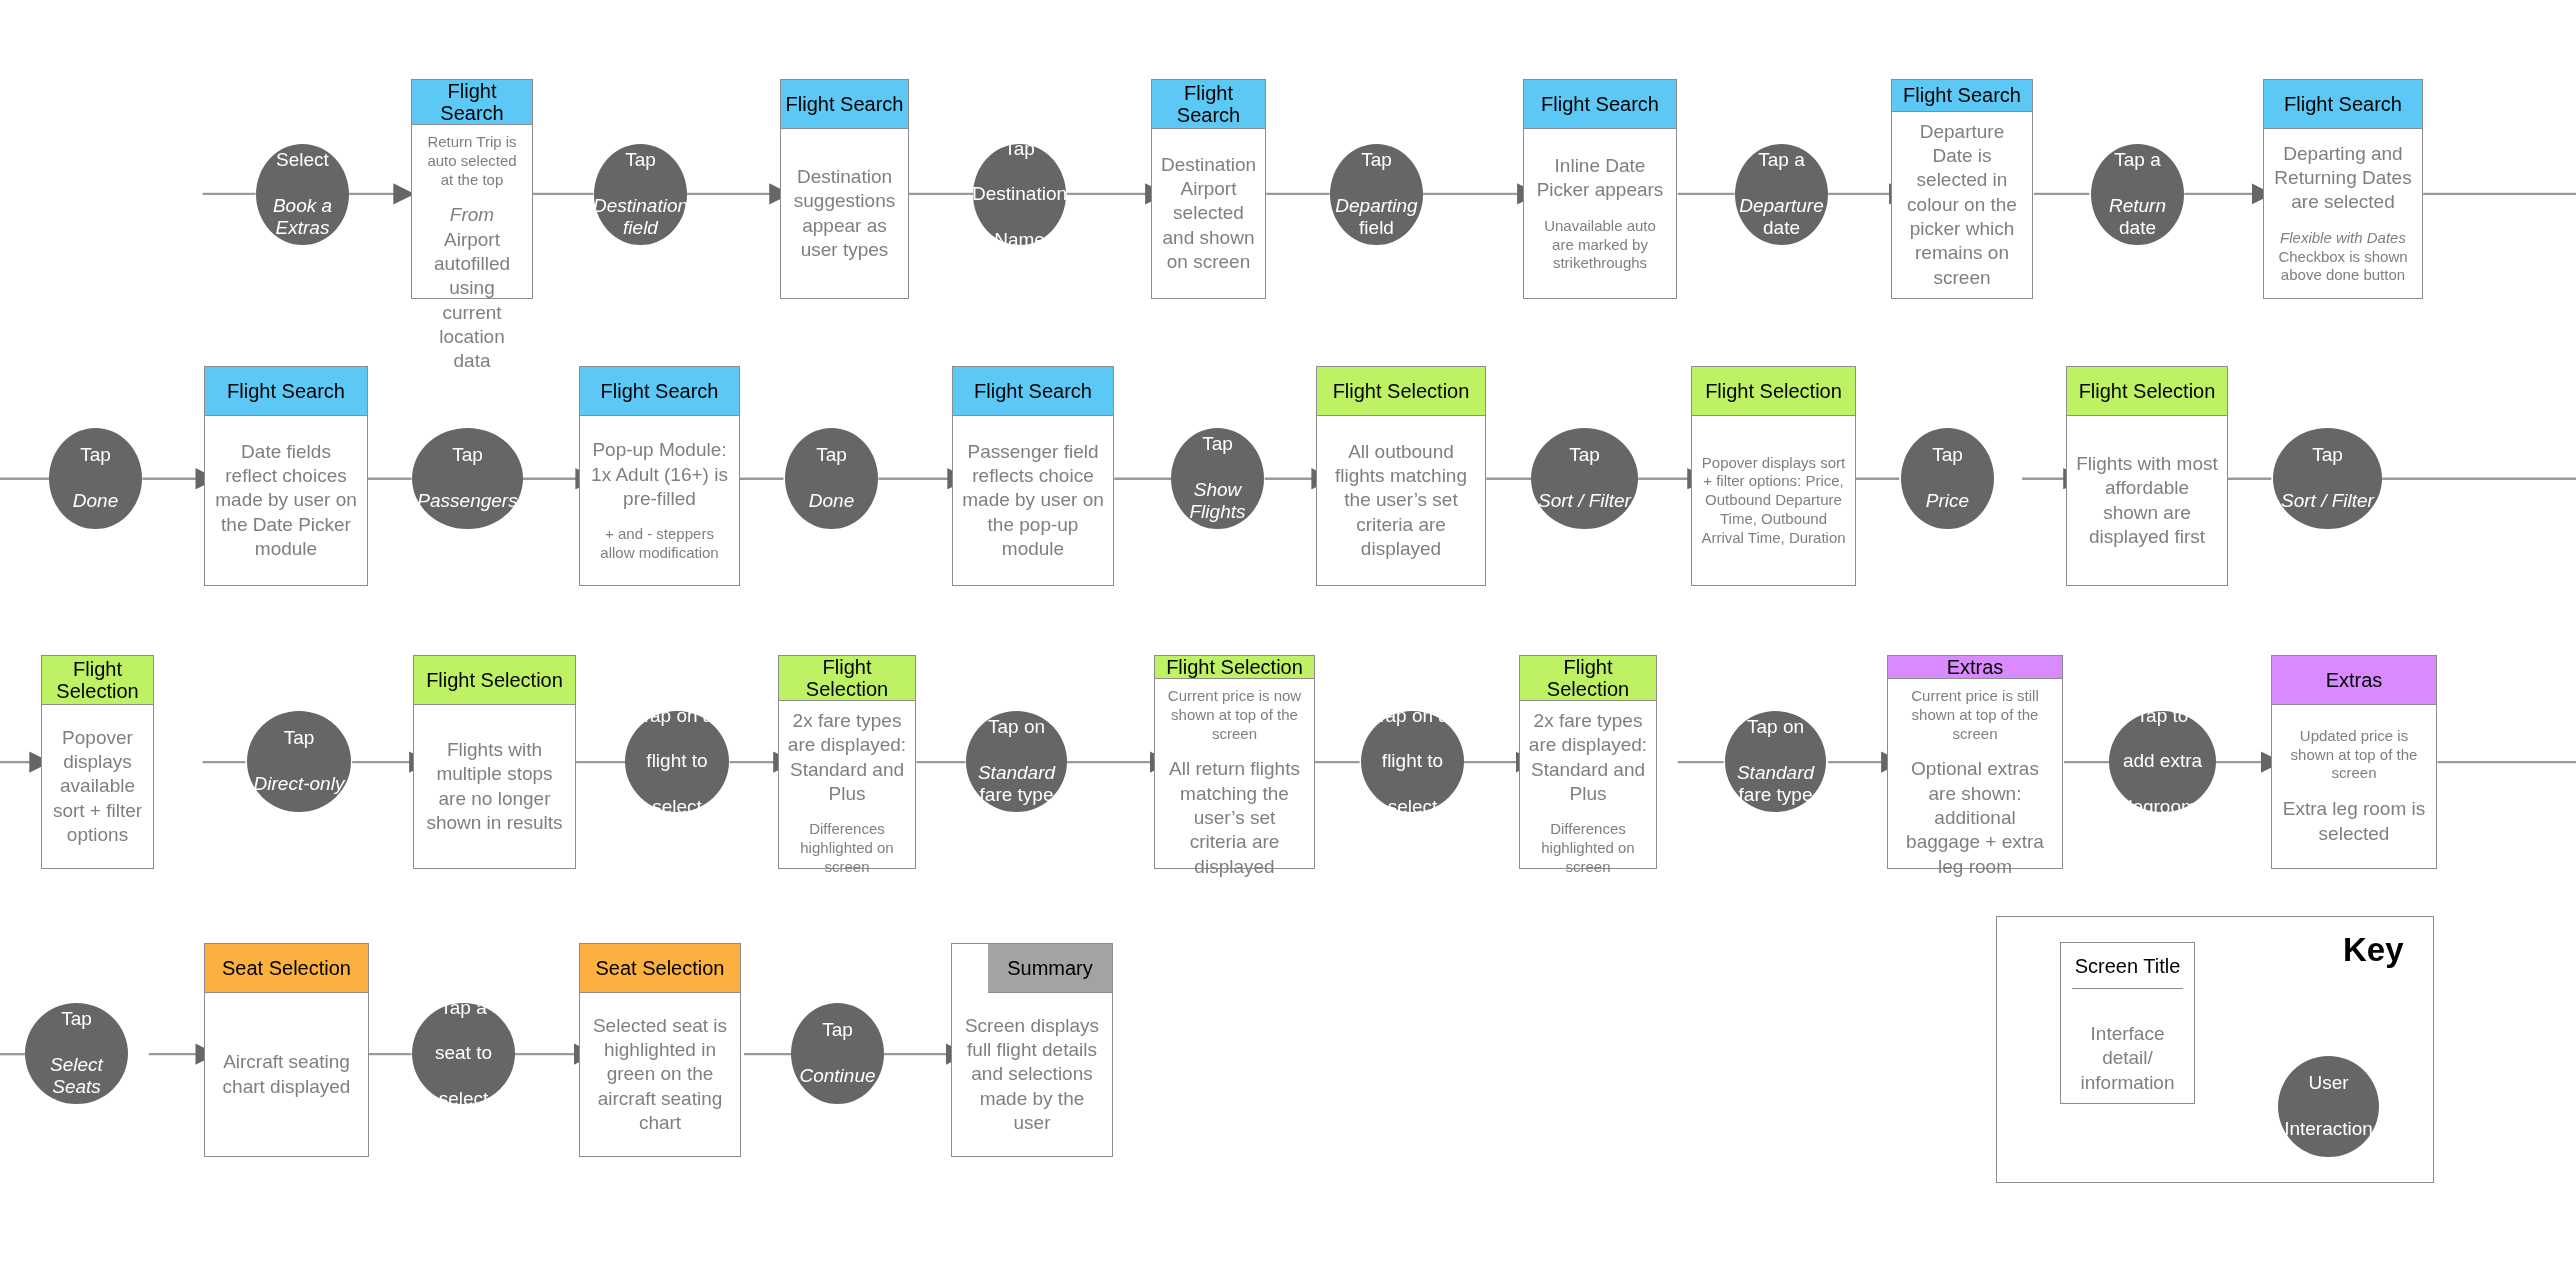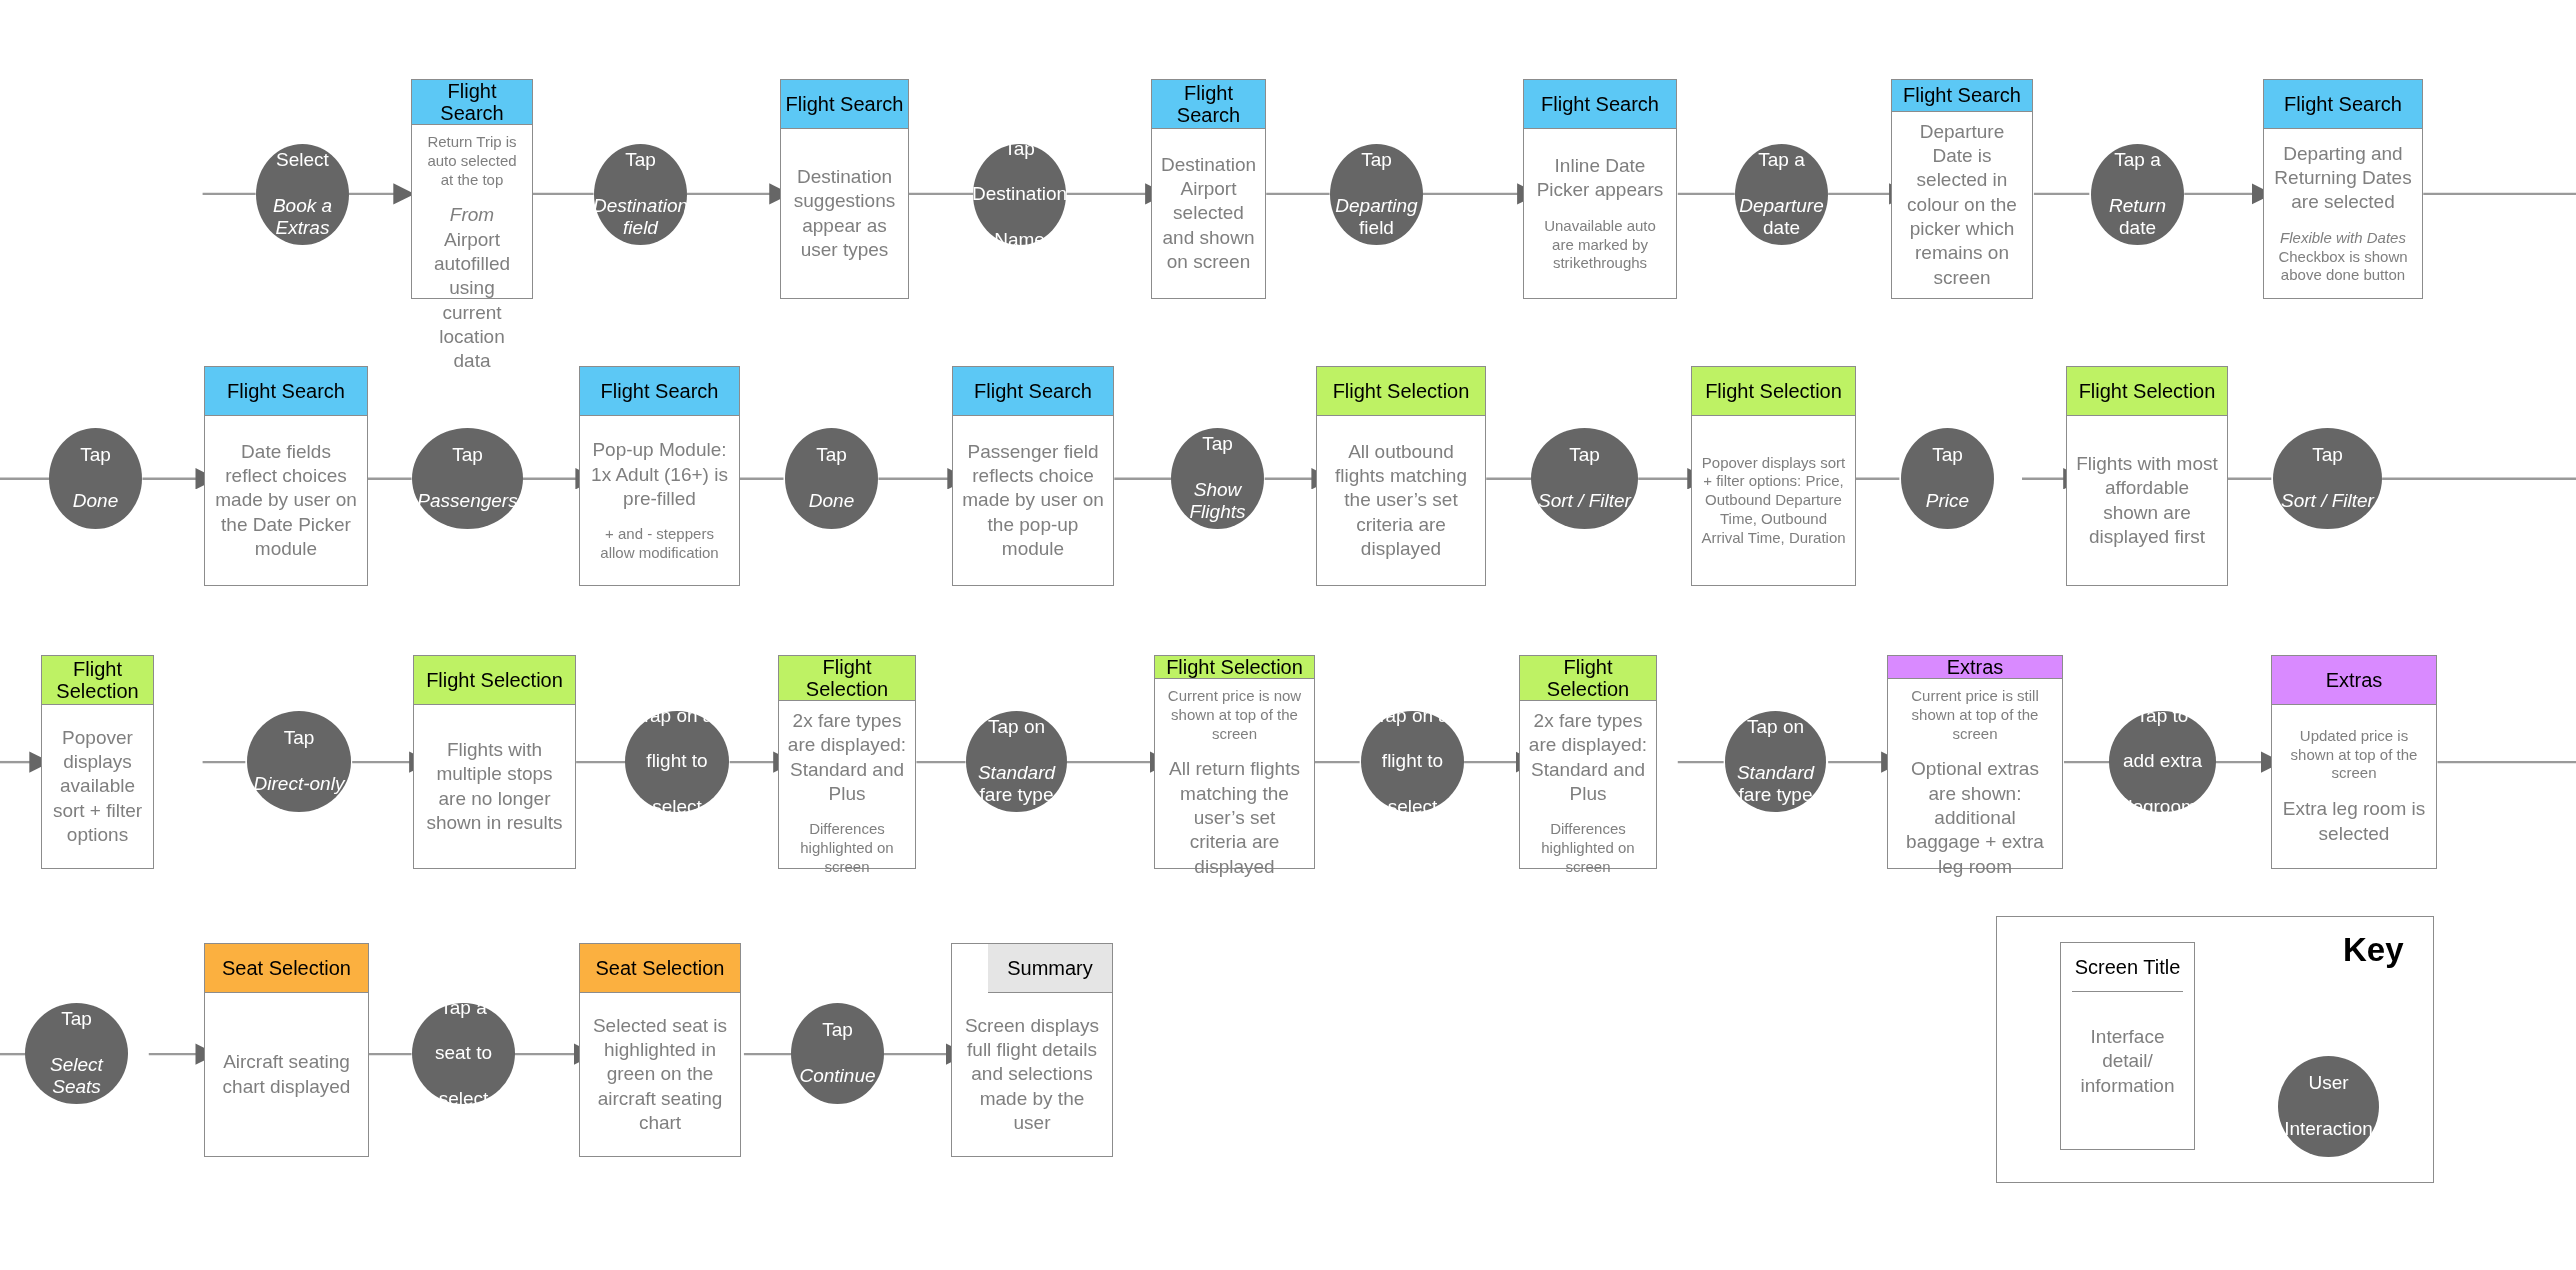"Summary" .t-summary { background: #e5e5e5 -> #a3a3a3 }
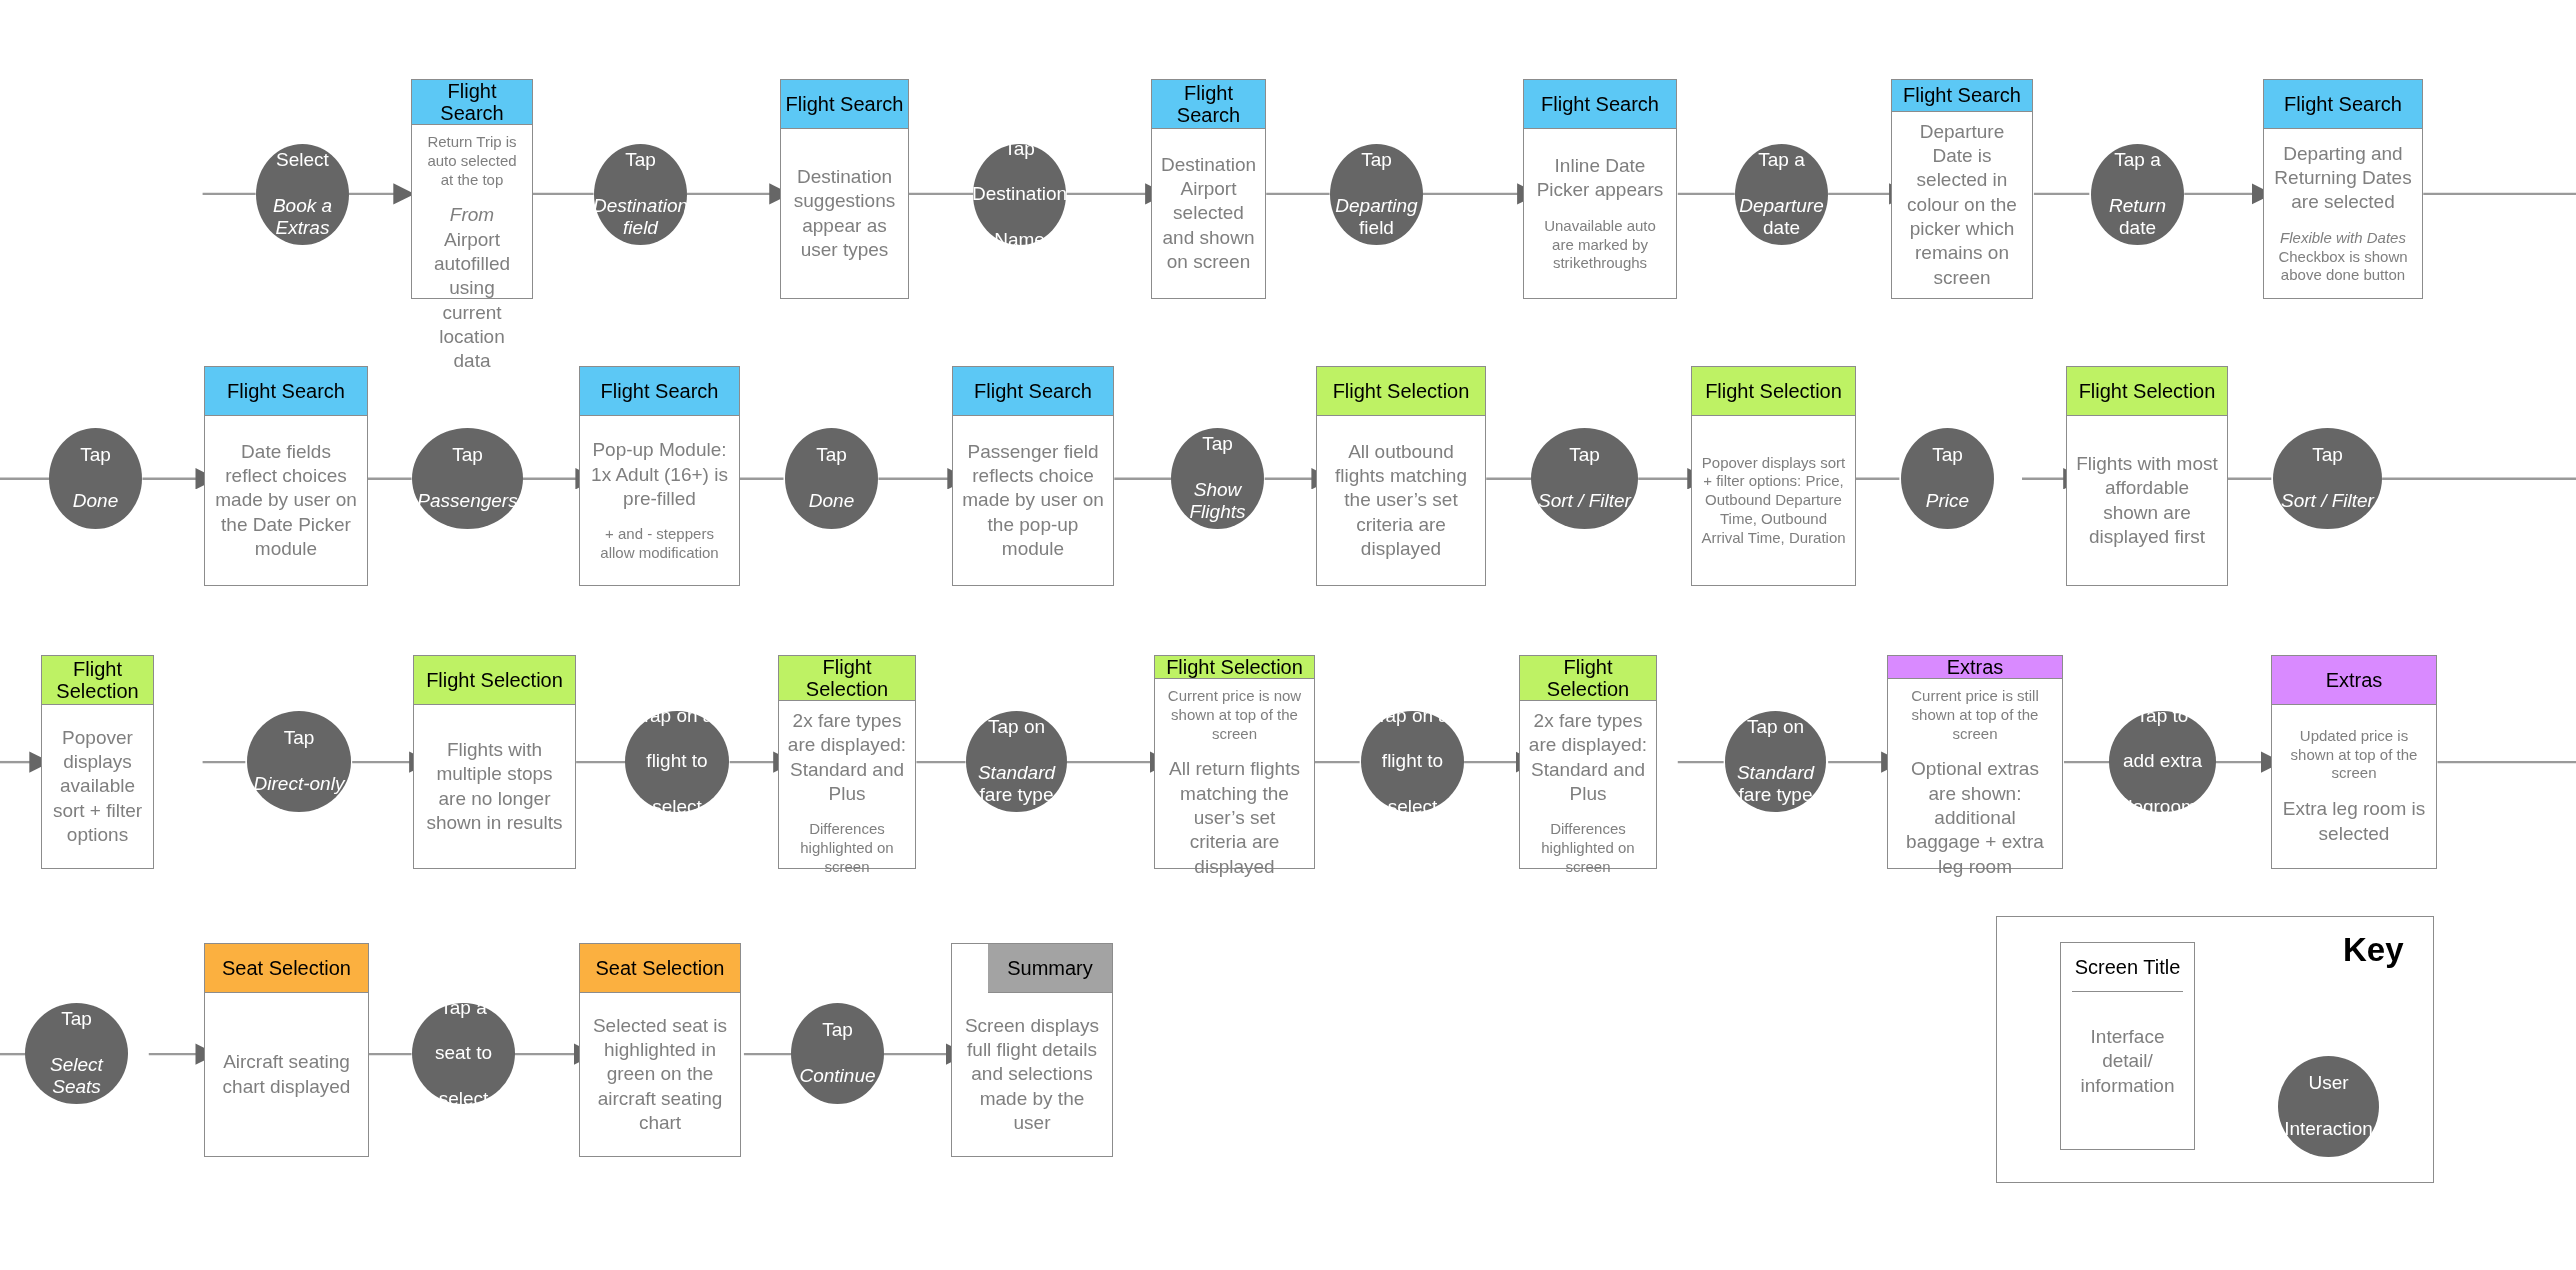"Screen Title" div.card { height: 208px -> 162px }
